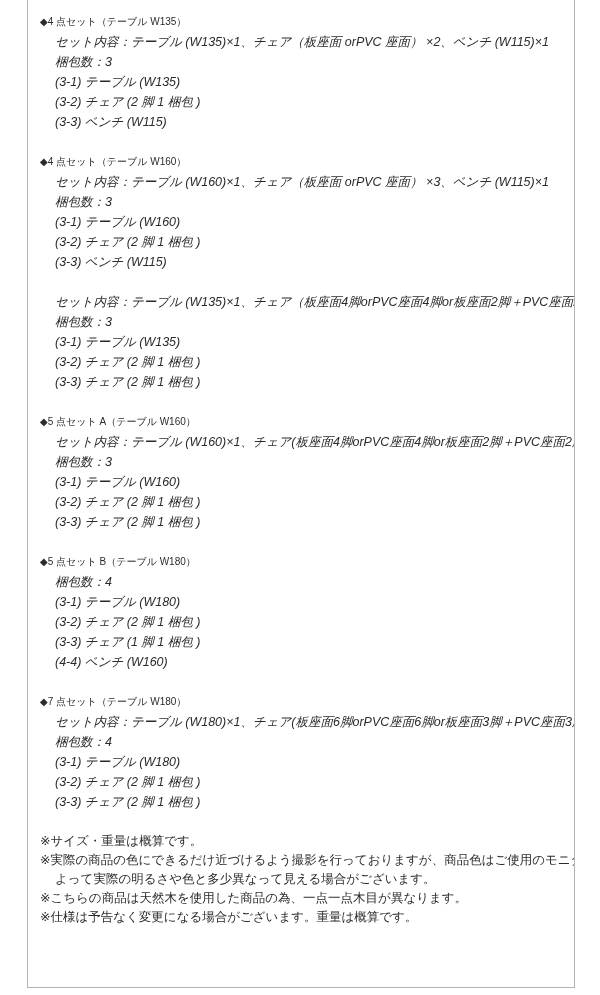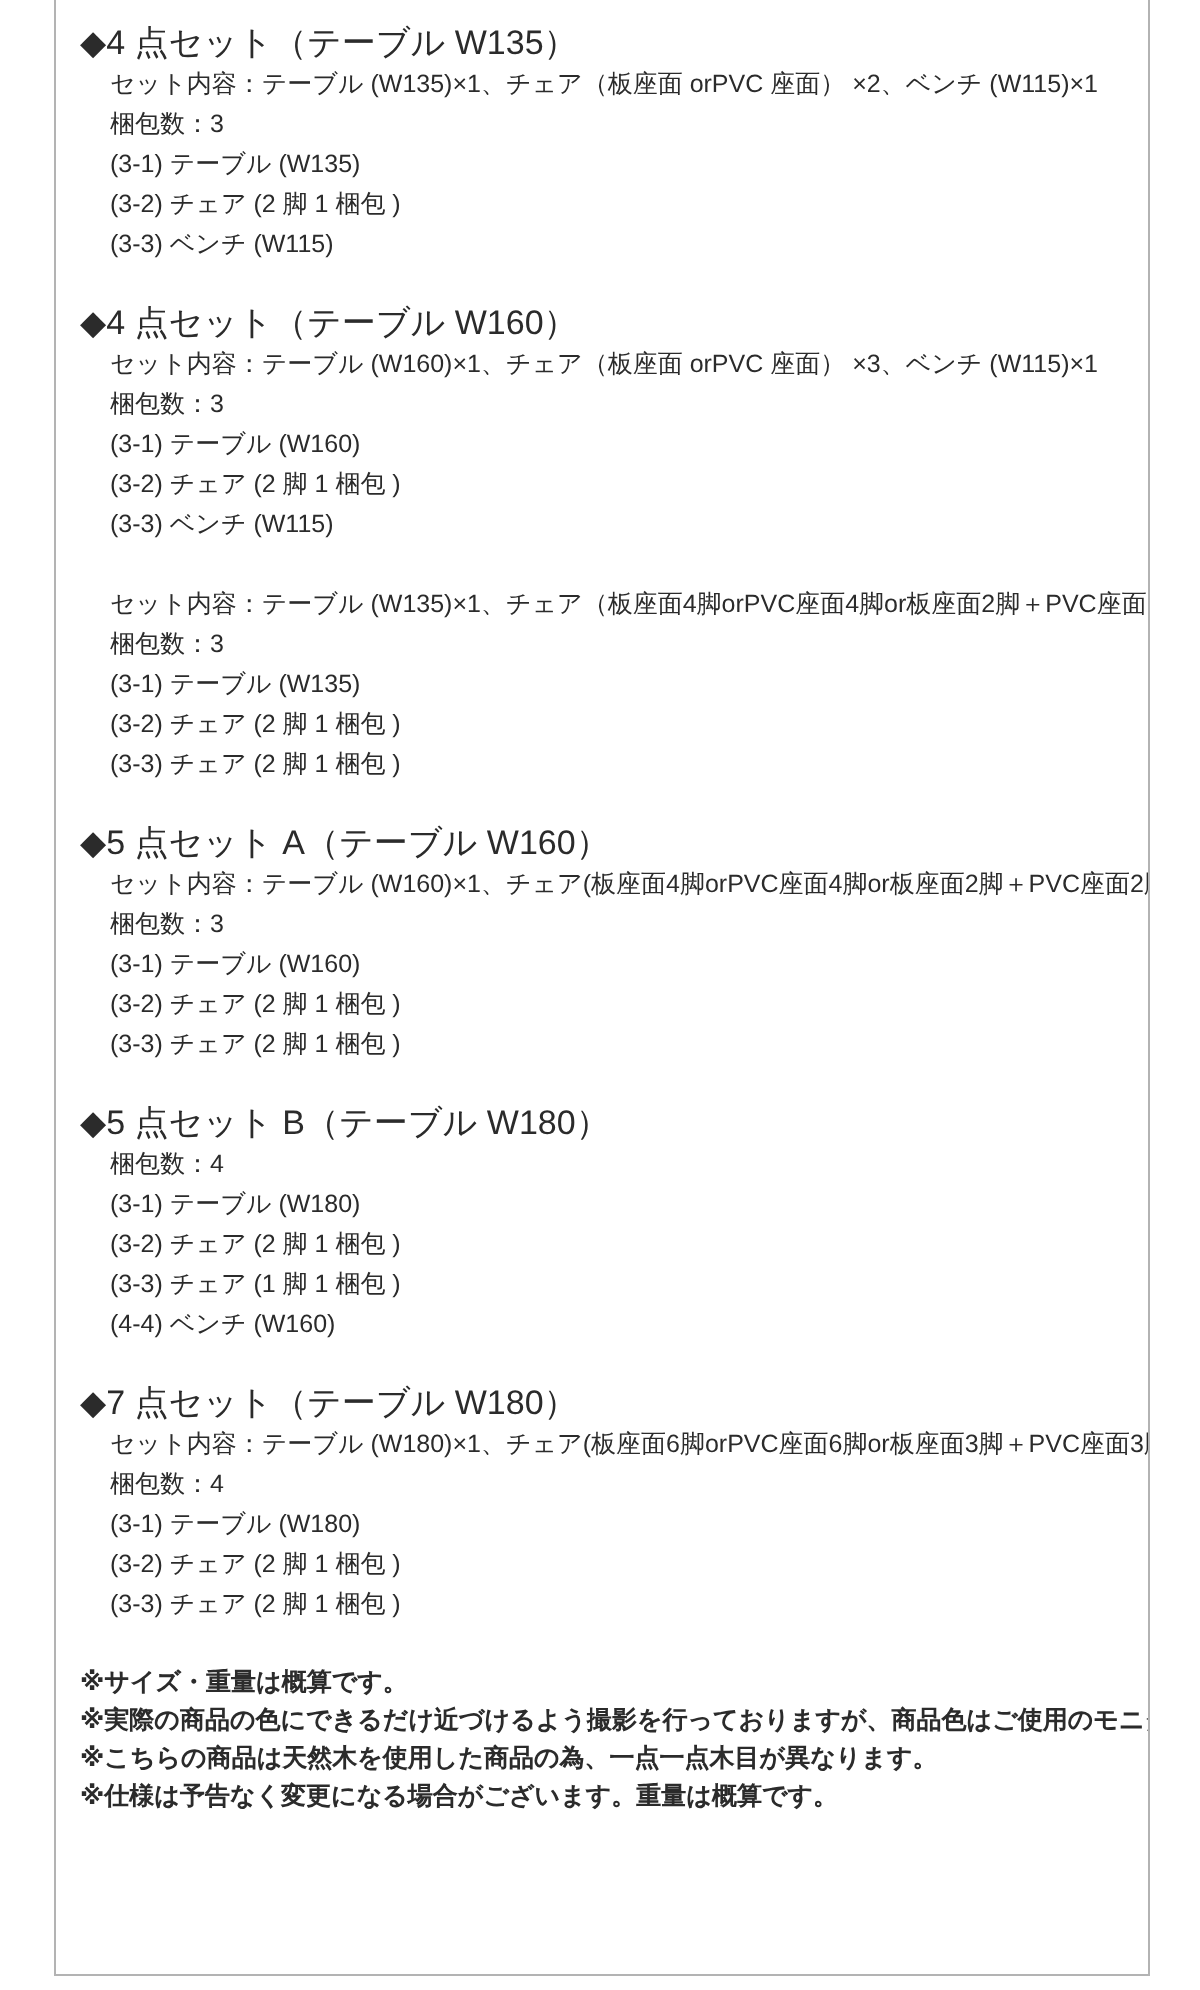"◆4 点セット（テーブル W135）" .set-title { font-size: 17px -> 10px }
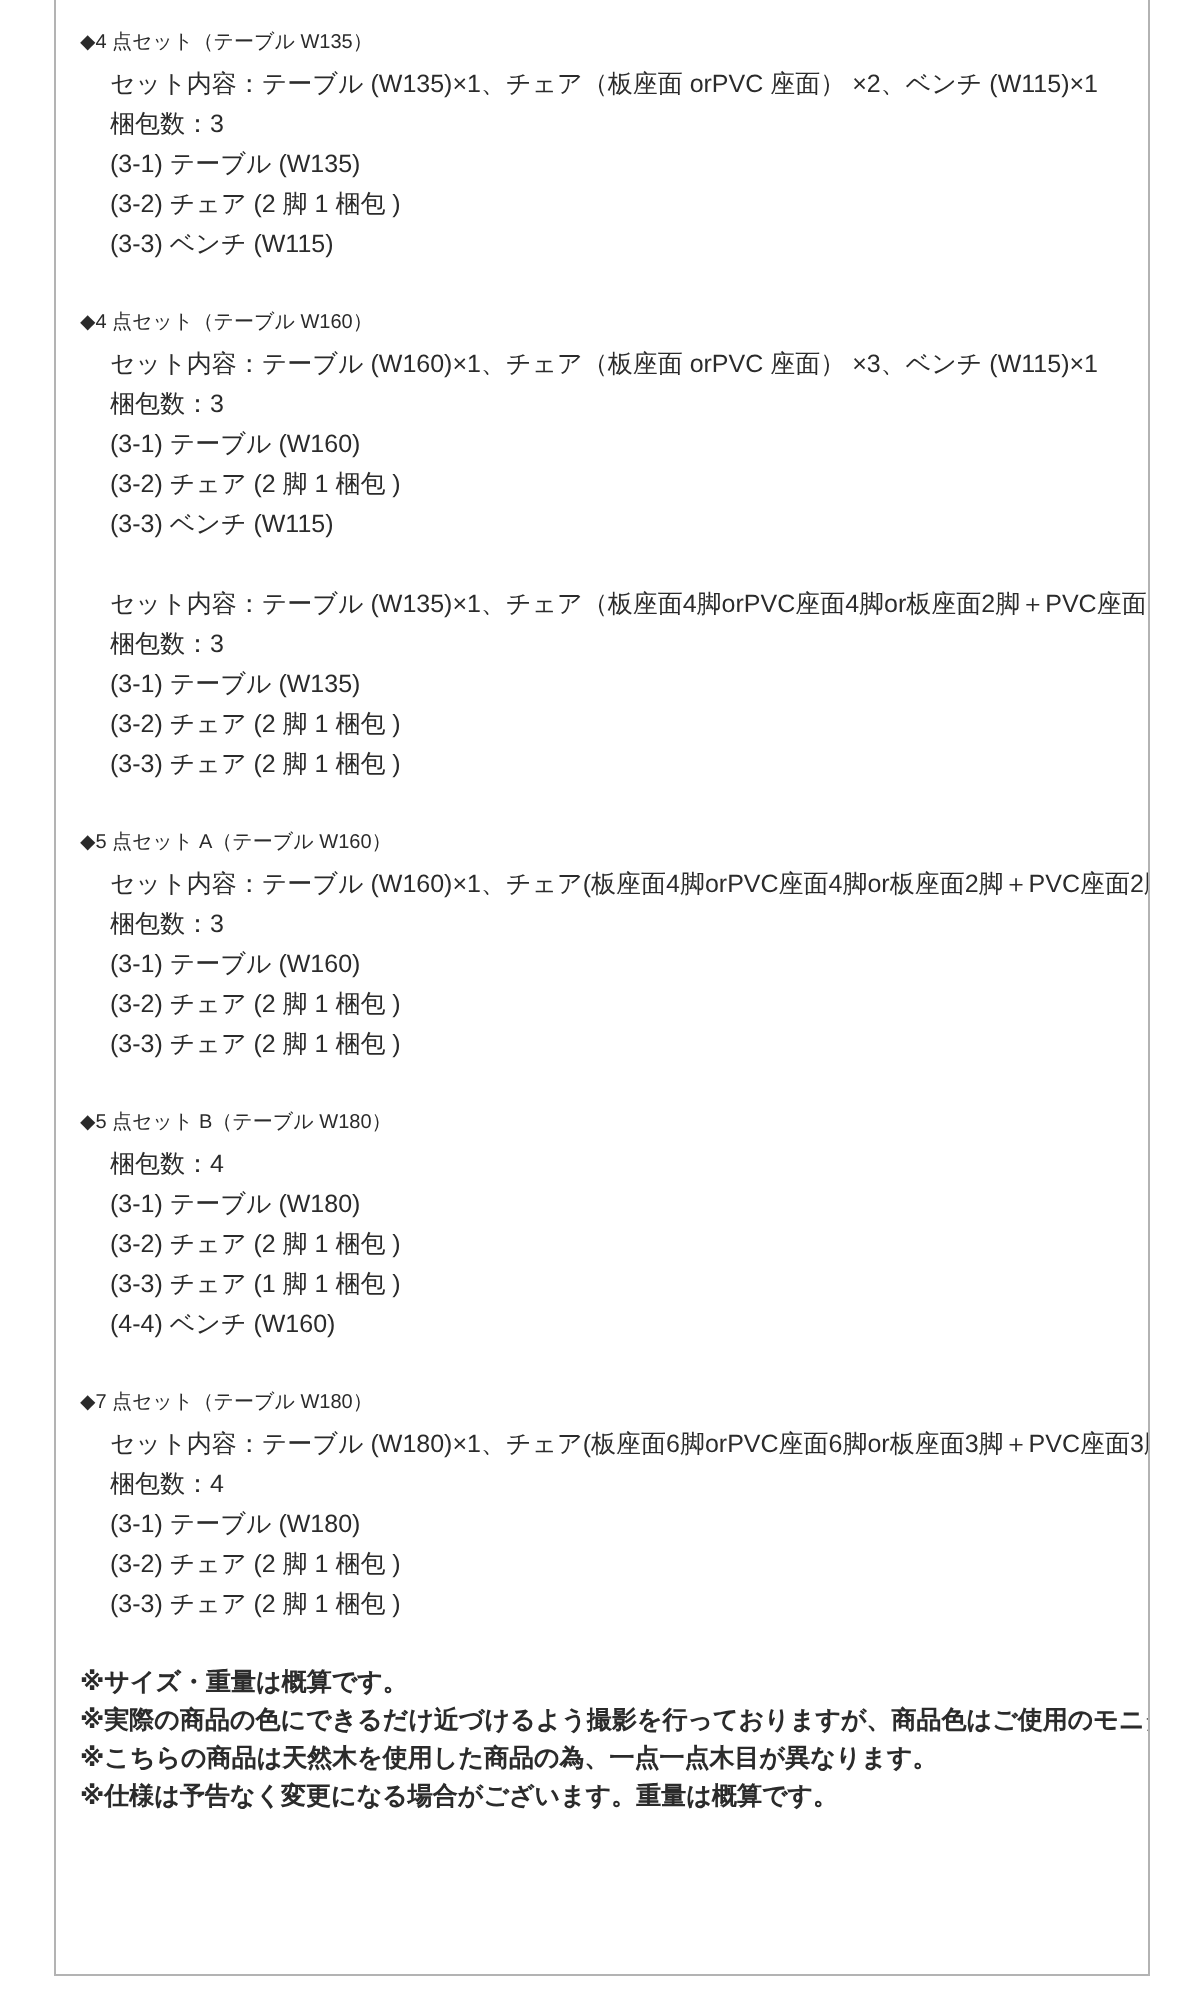"セット内容：テーブル (W135)×1、チェア（板座面 orPVC 座面）" .set-line { font-style: none -> italic }
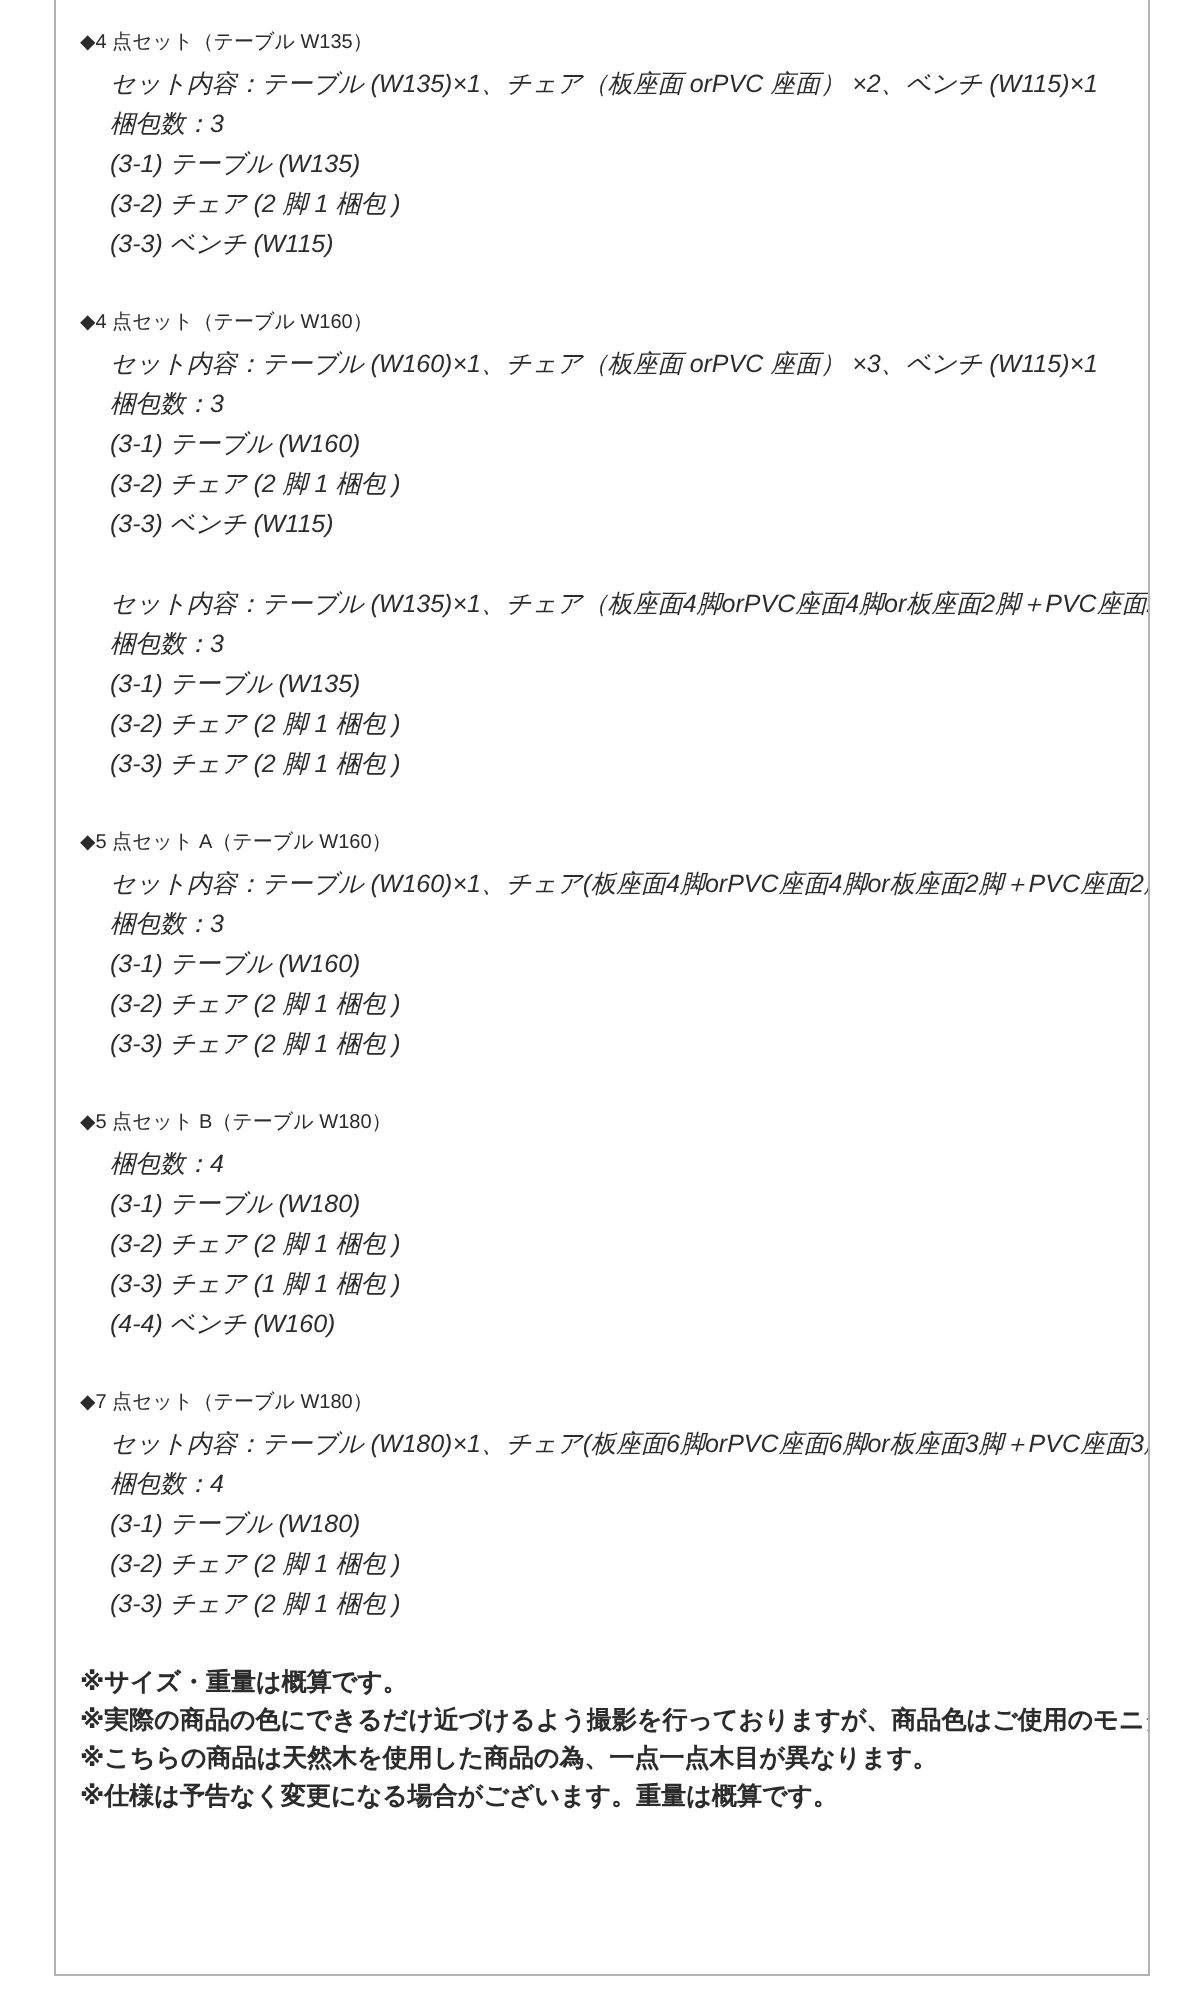"※サイズ・重量は概算です。" .notes { font-weight: bold -> none }
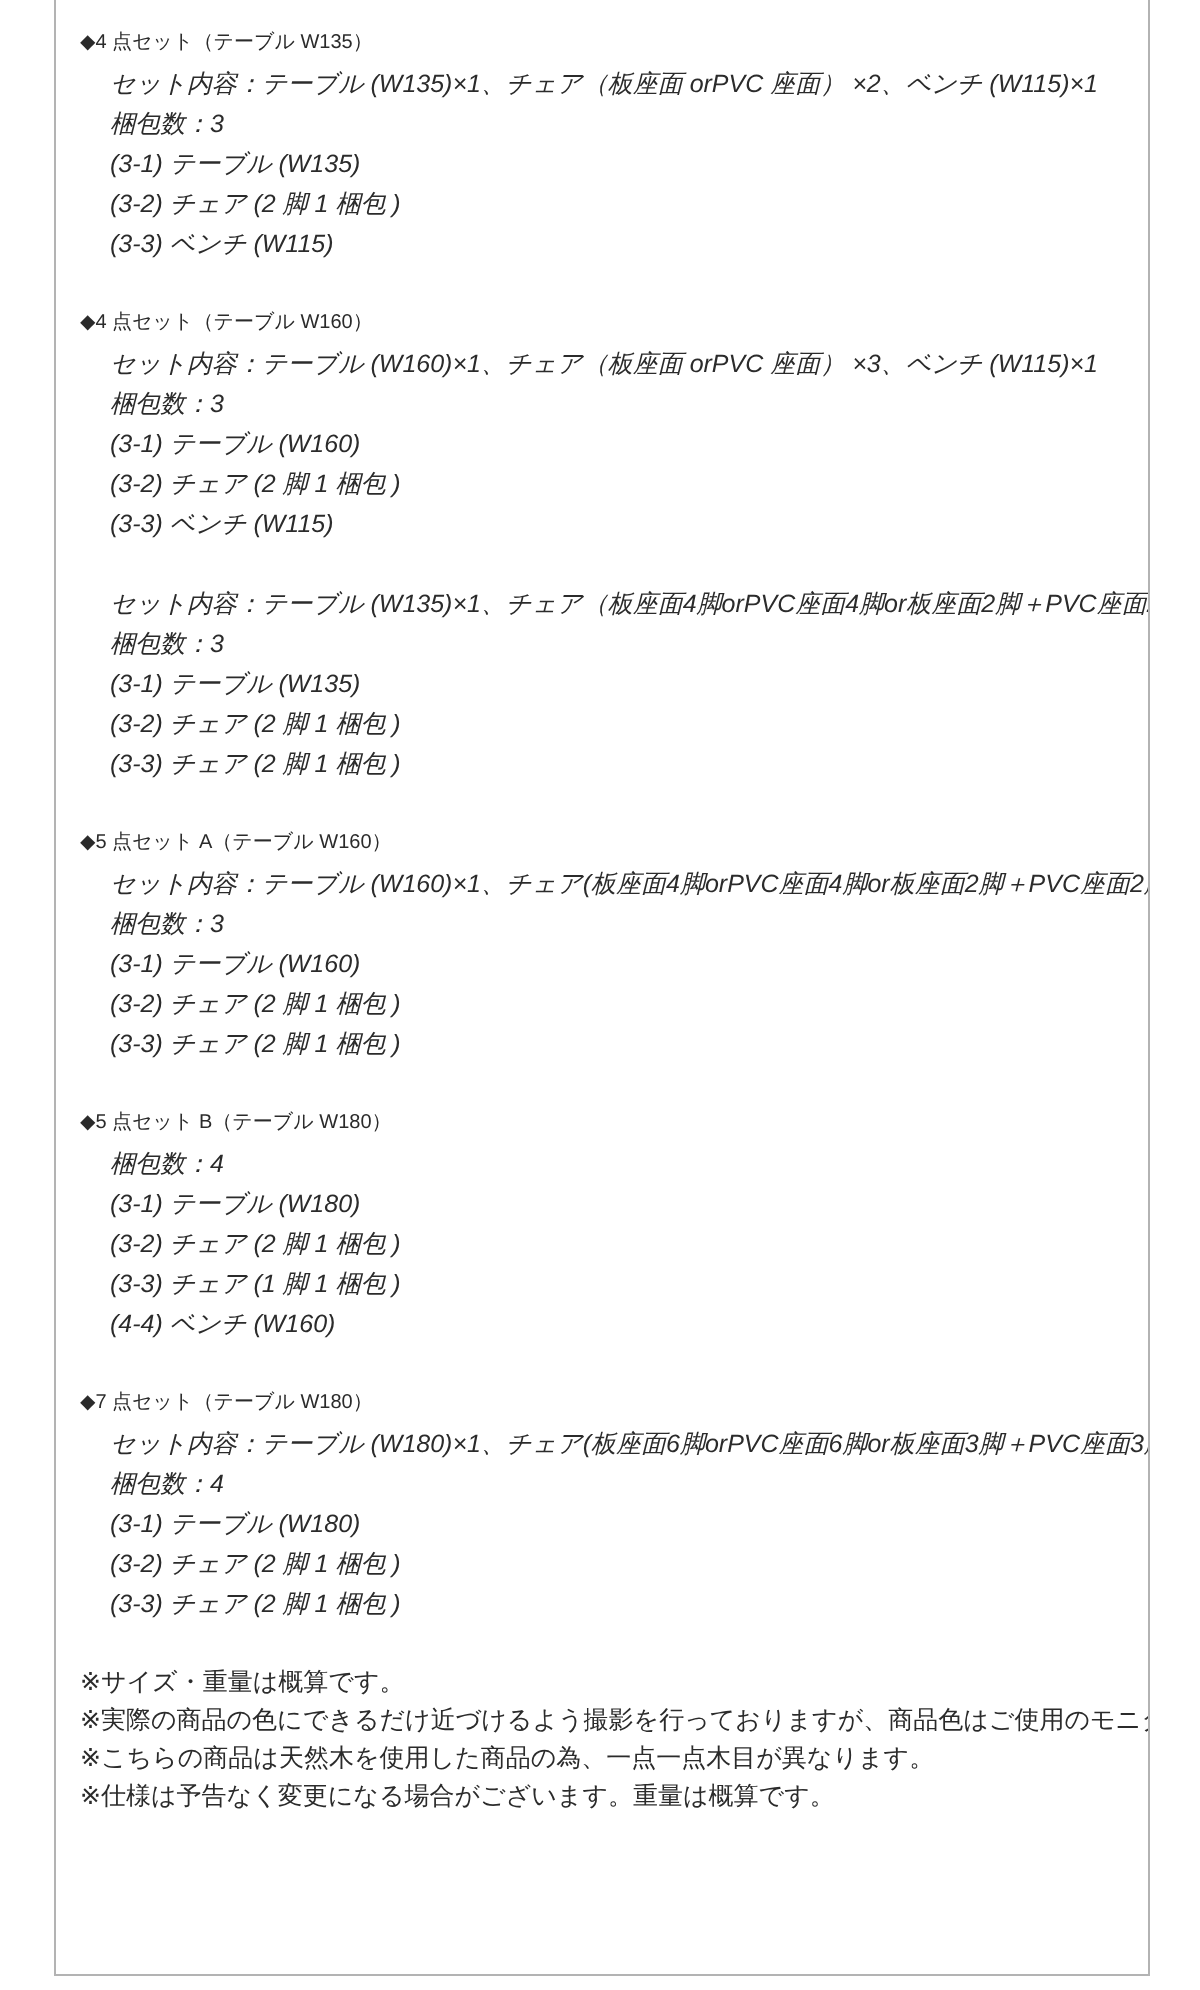"よって実際の明るさや色と多少異なって見える場合がございます。" div.note-line { html: none -> <div>よって実際の明るさや色と多少異なって見える場合がございます。</div> }
